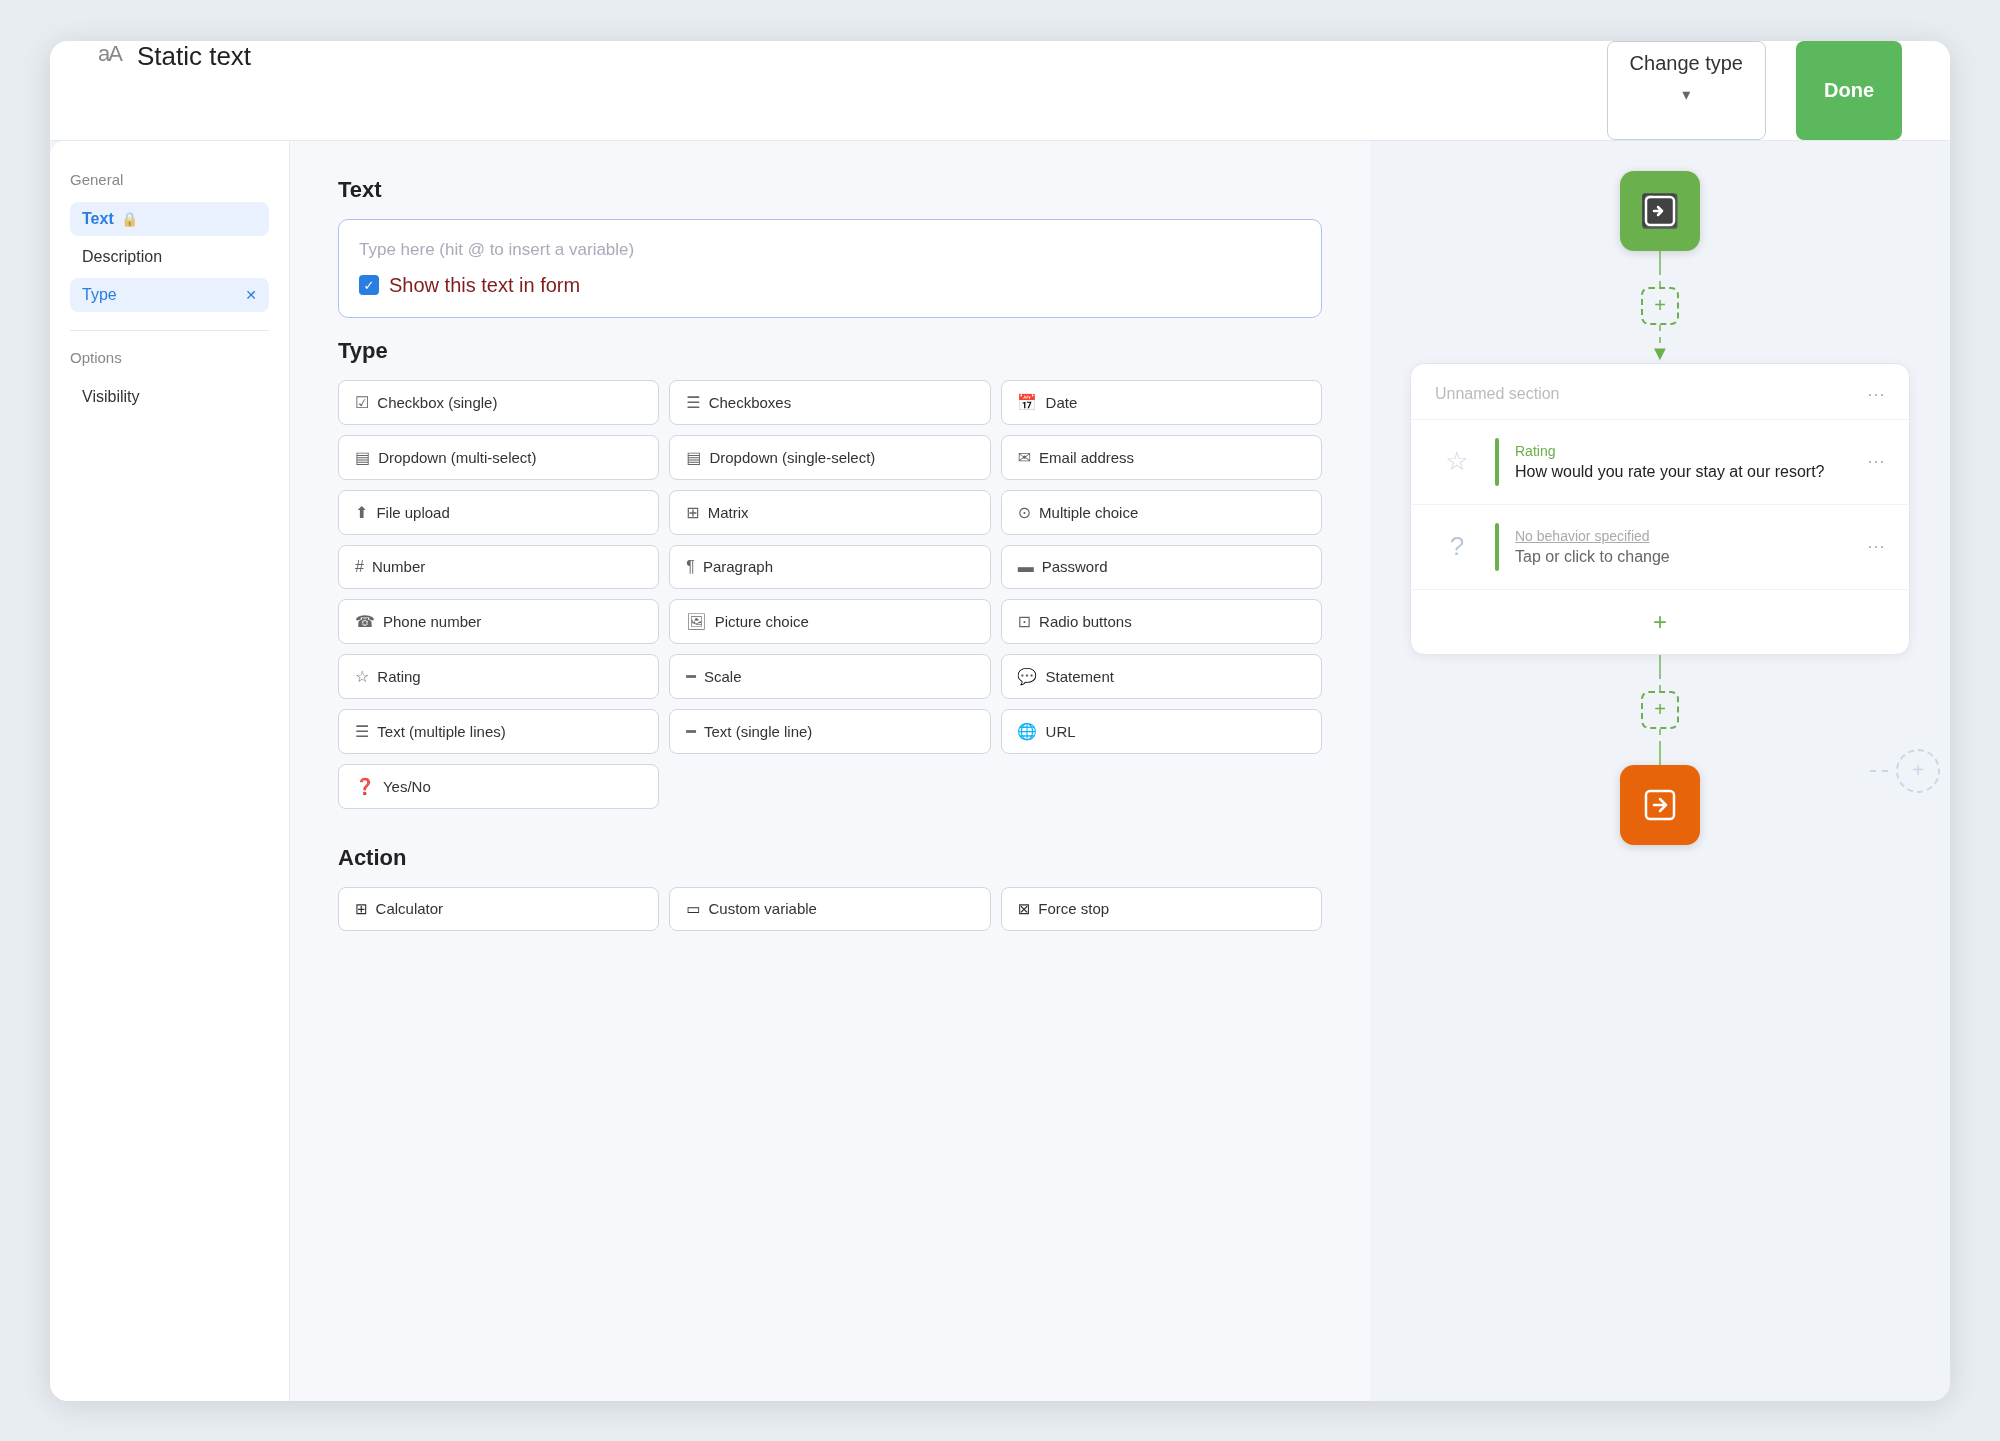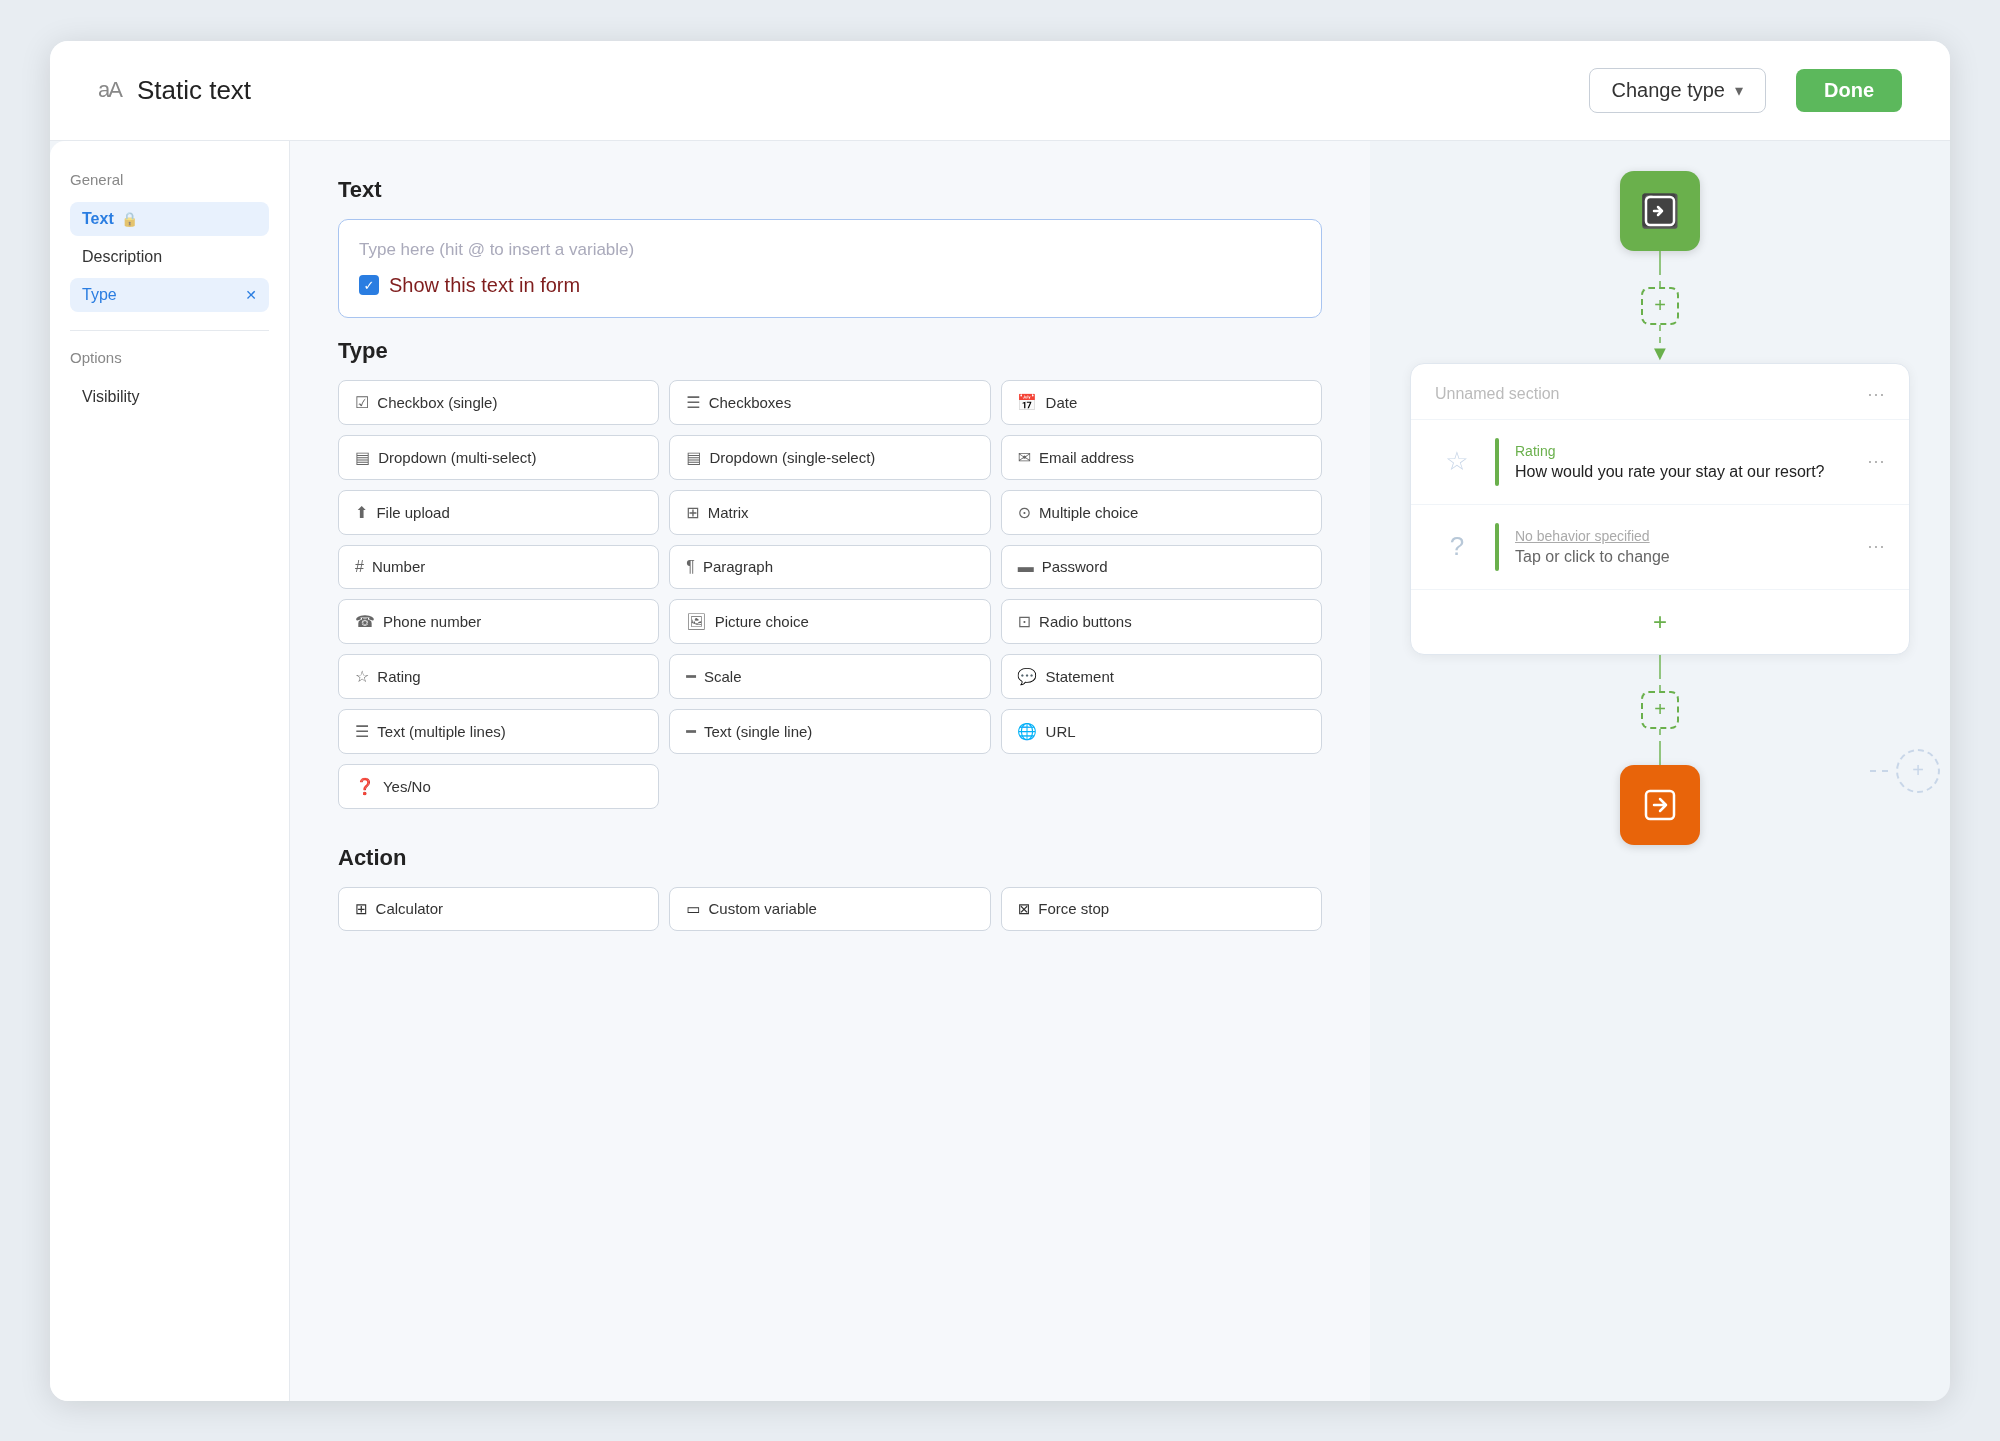"aA" .header { align-items: center -> none }
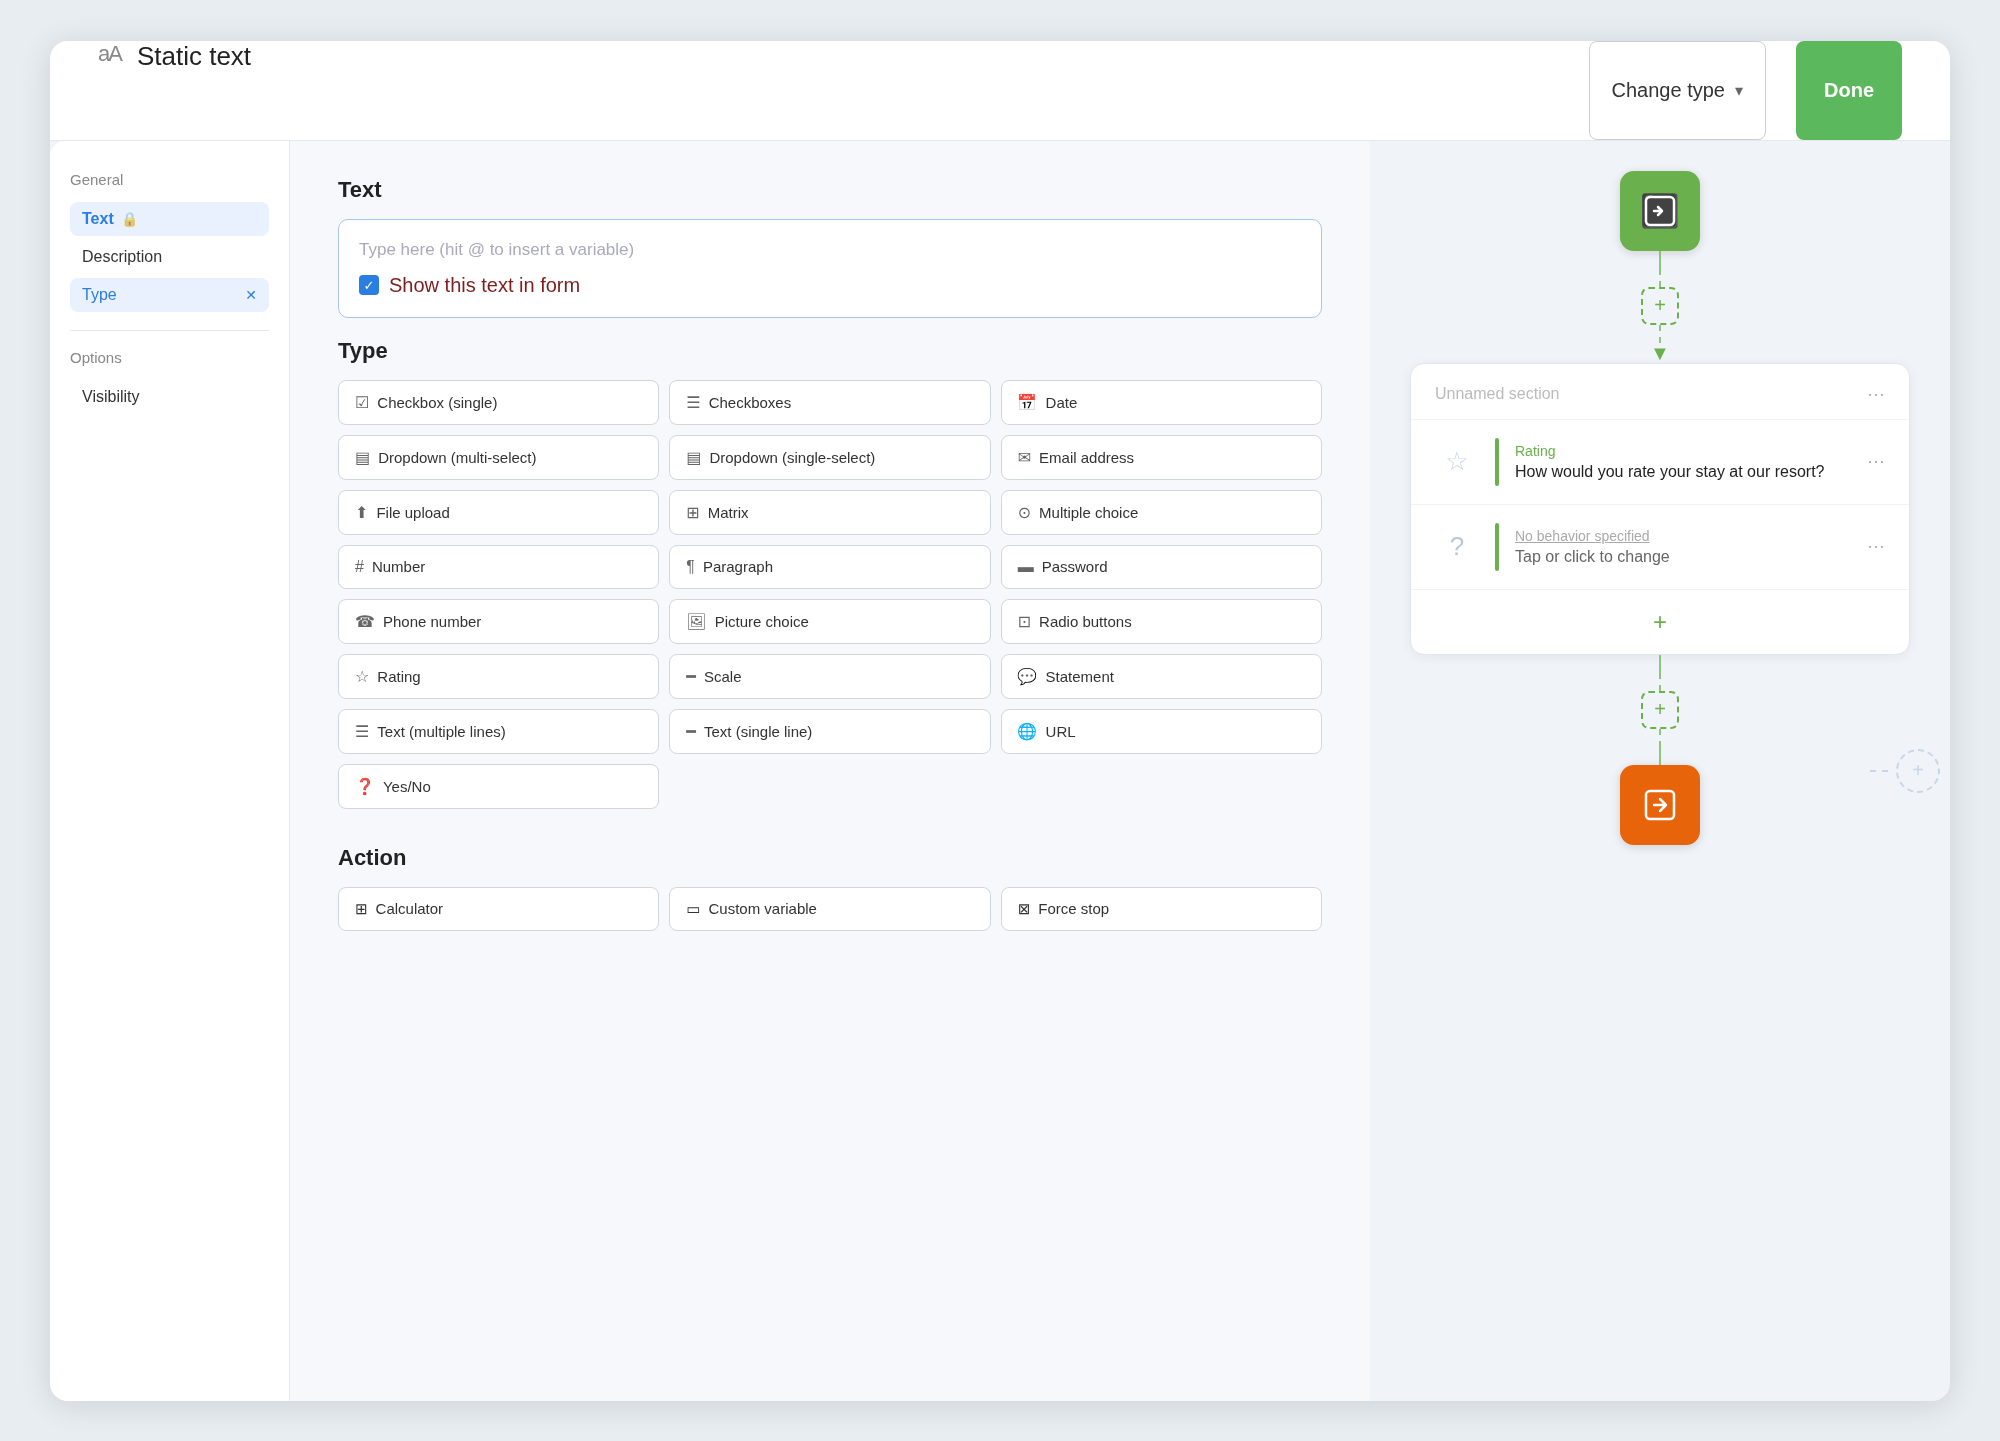"Change type" .btn-change-type { flex-direction: none -> column }
